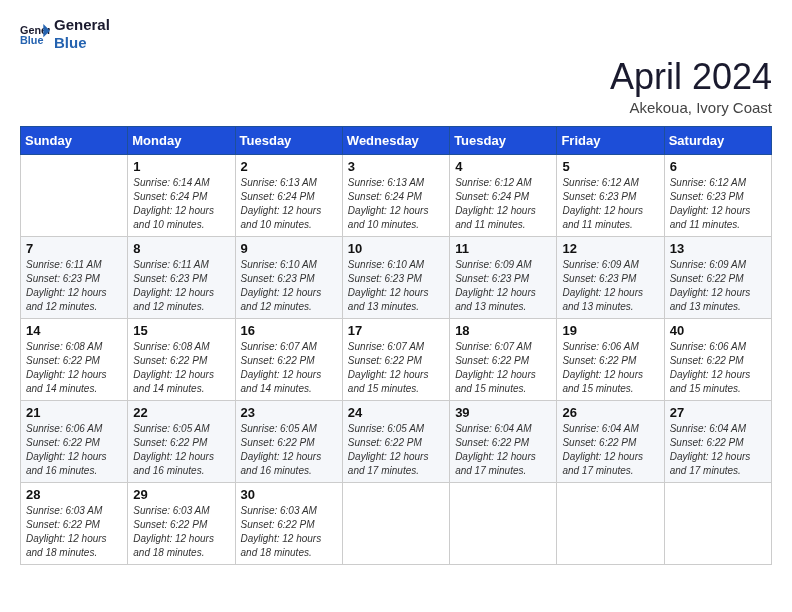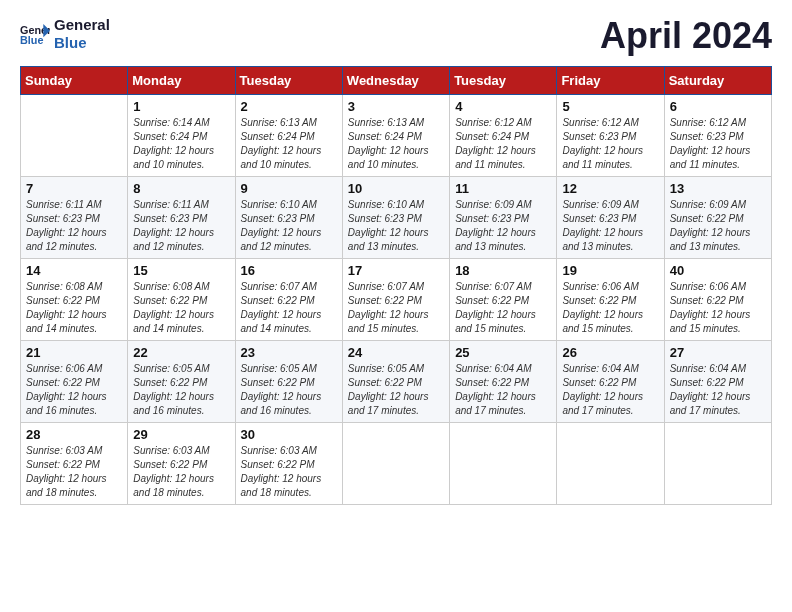"April 2024" .title-main { font-weight: bold -> normal; margin-top: none -> 41px }
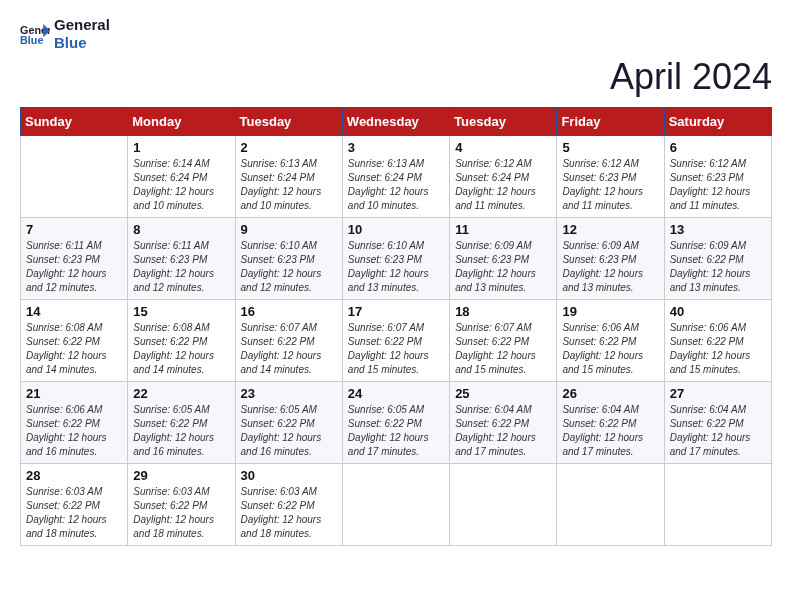"Akekoua, Ivory Coast" div.title-sub { html: none -> <div>Akekoua, Ivory Coast</div> }
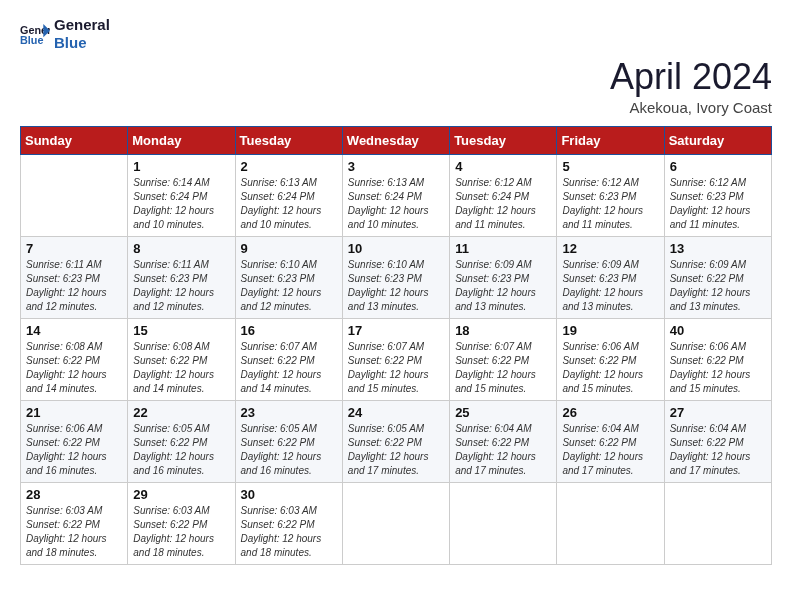"Sunday" .calendar th { background: #b91c1c -> #1d4ed8 }
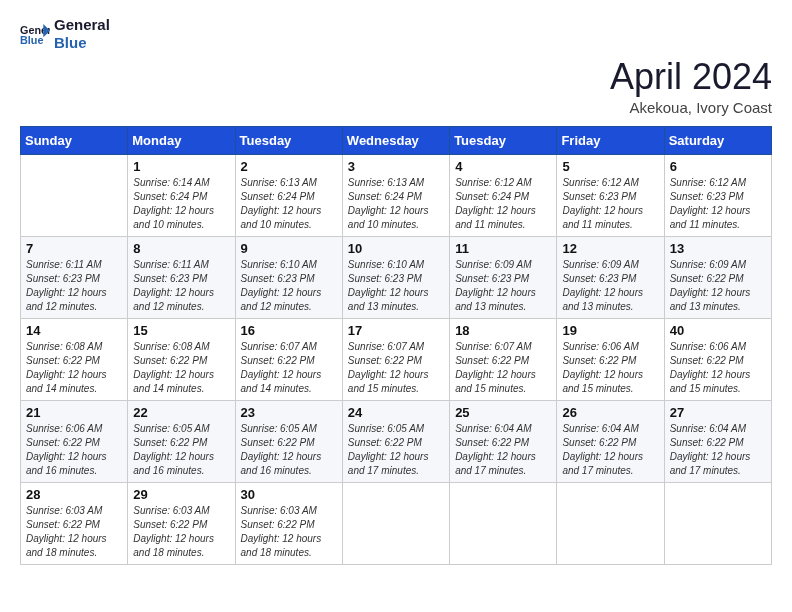"25" span.day-num { text: 25 -> 39 }
